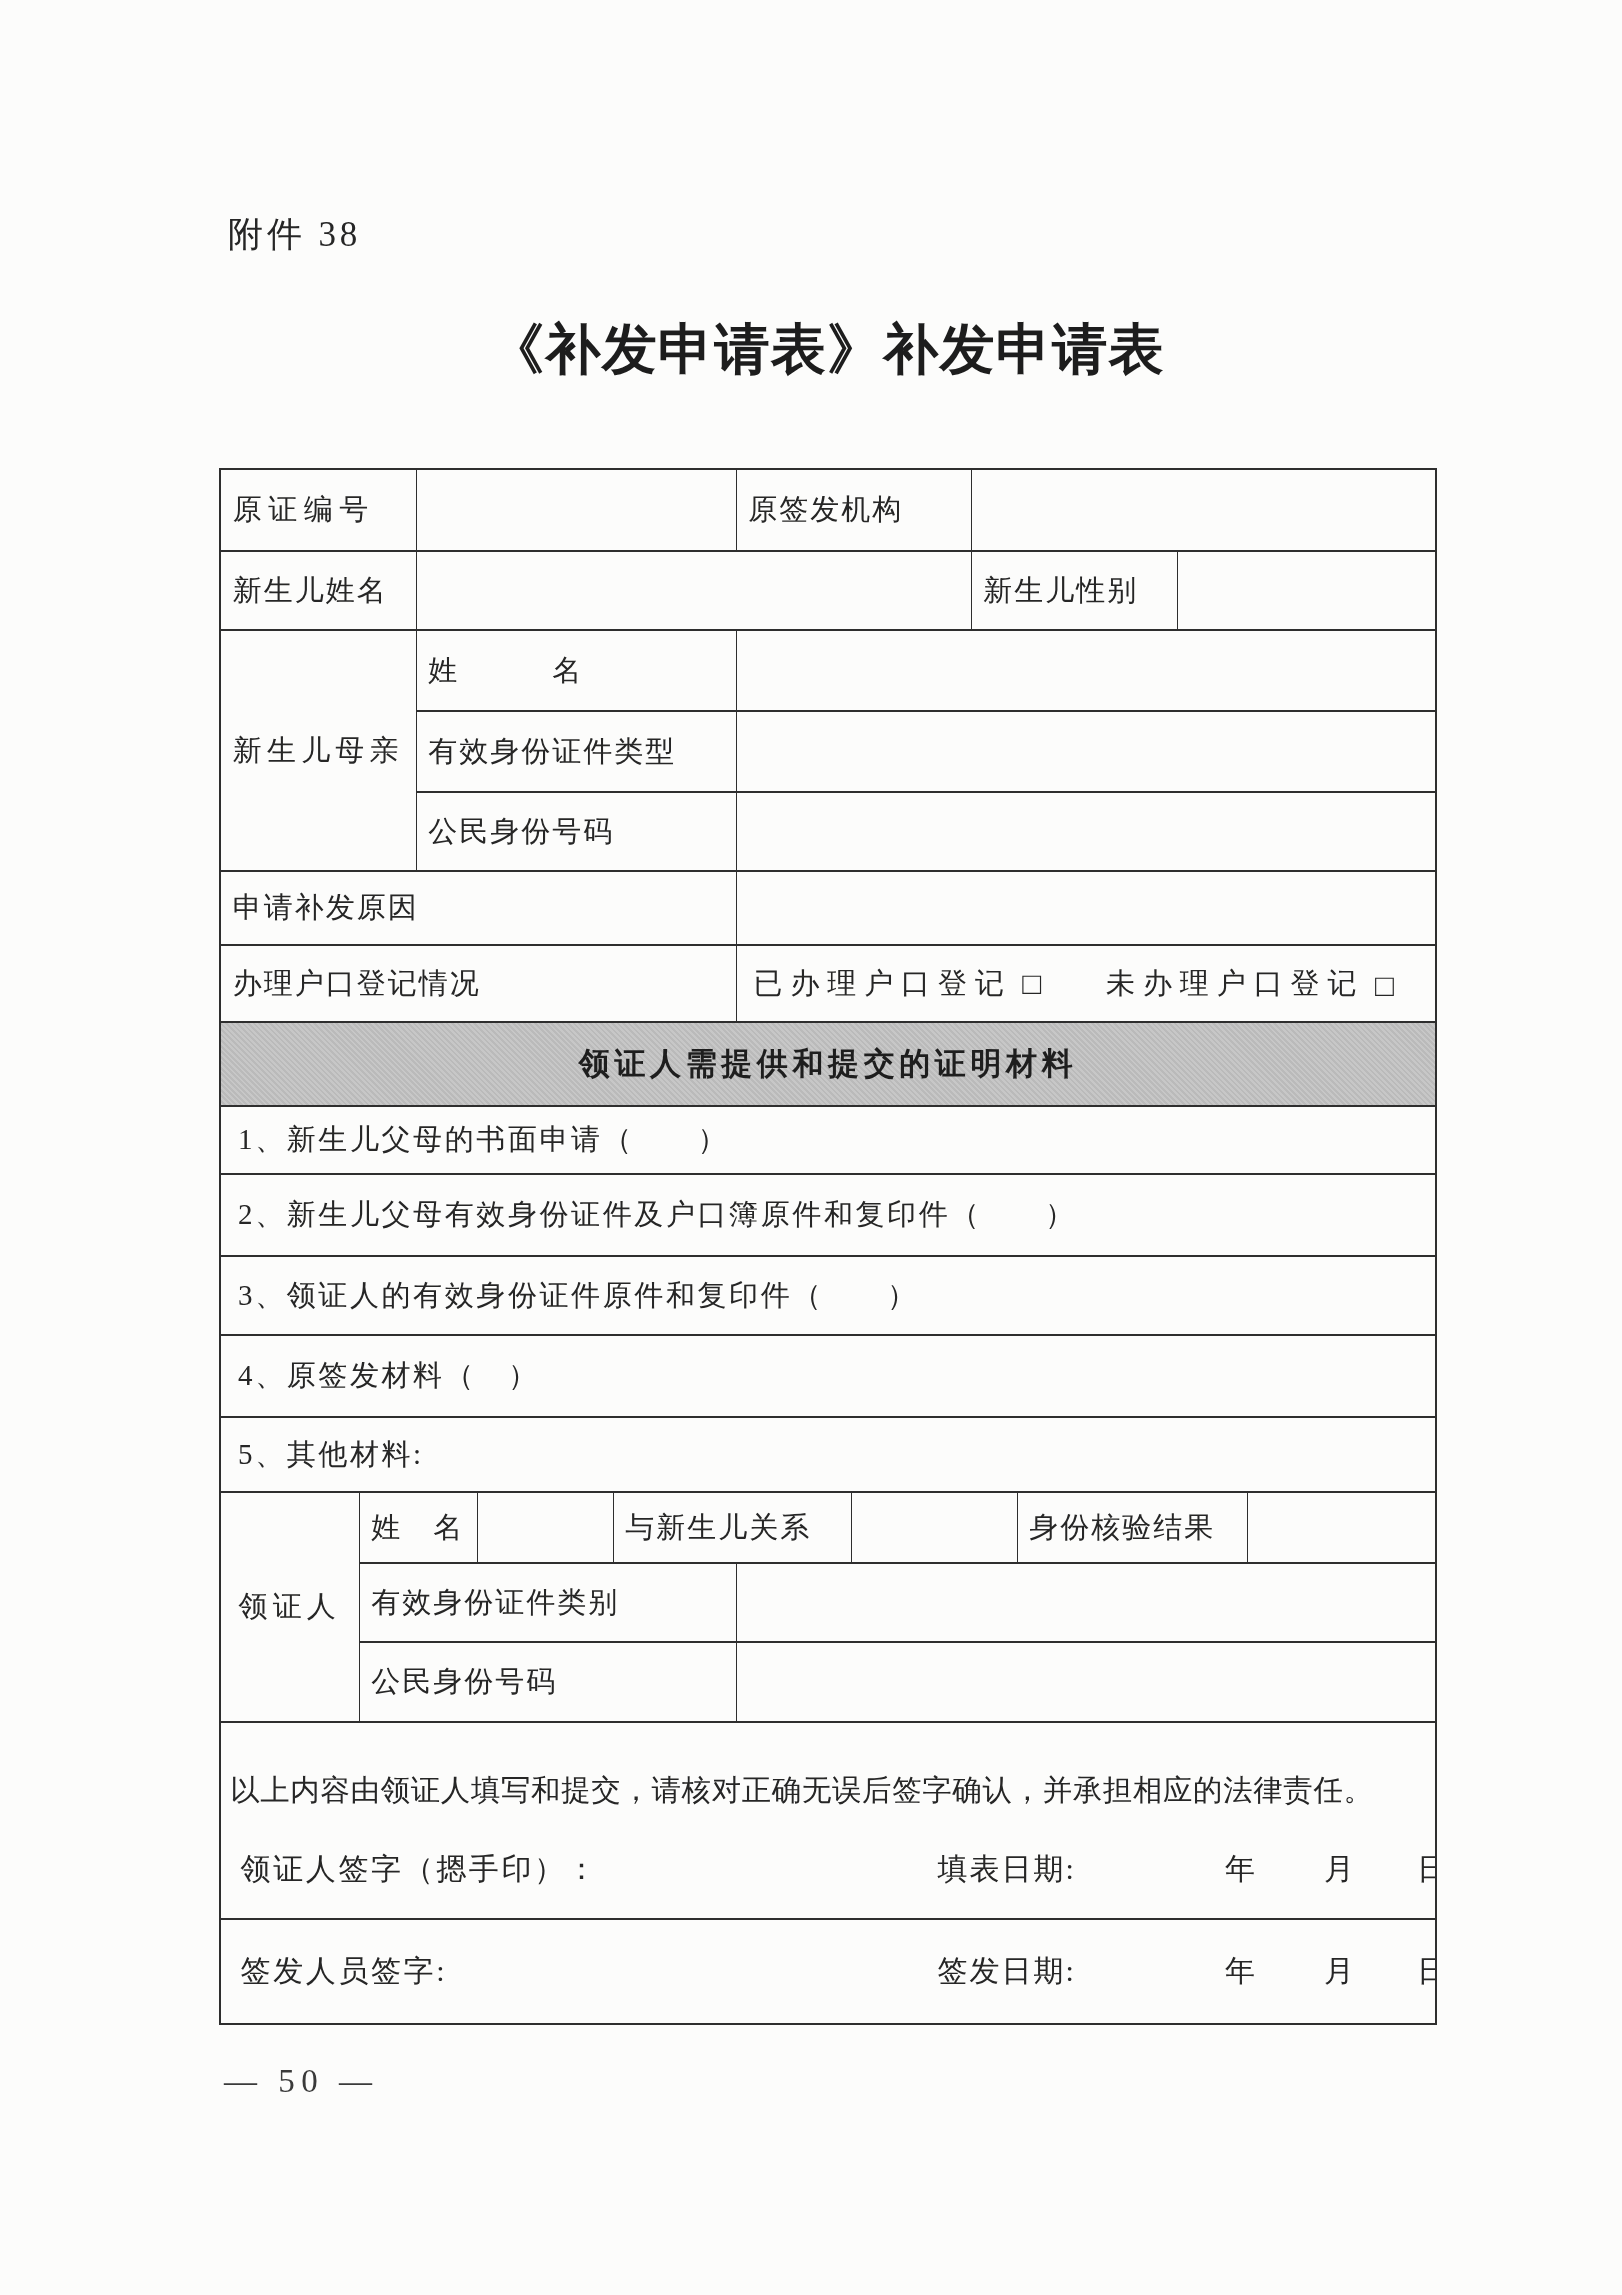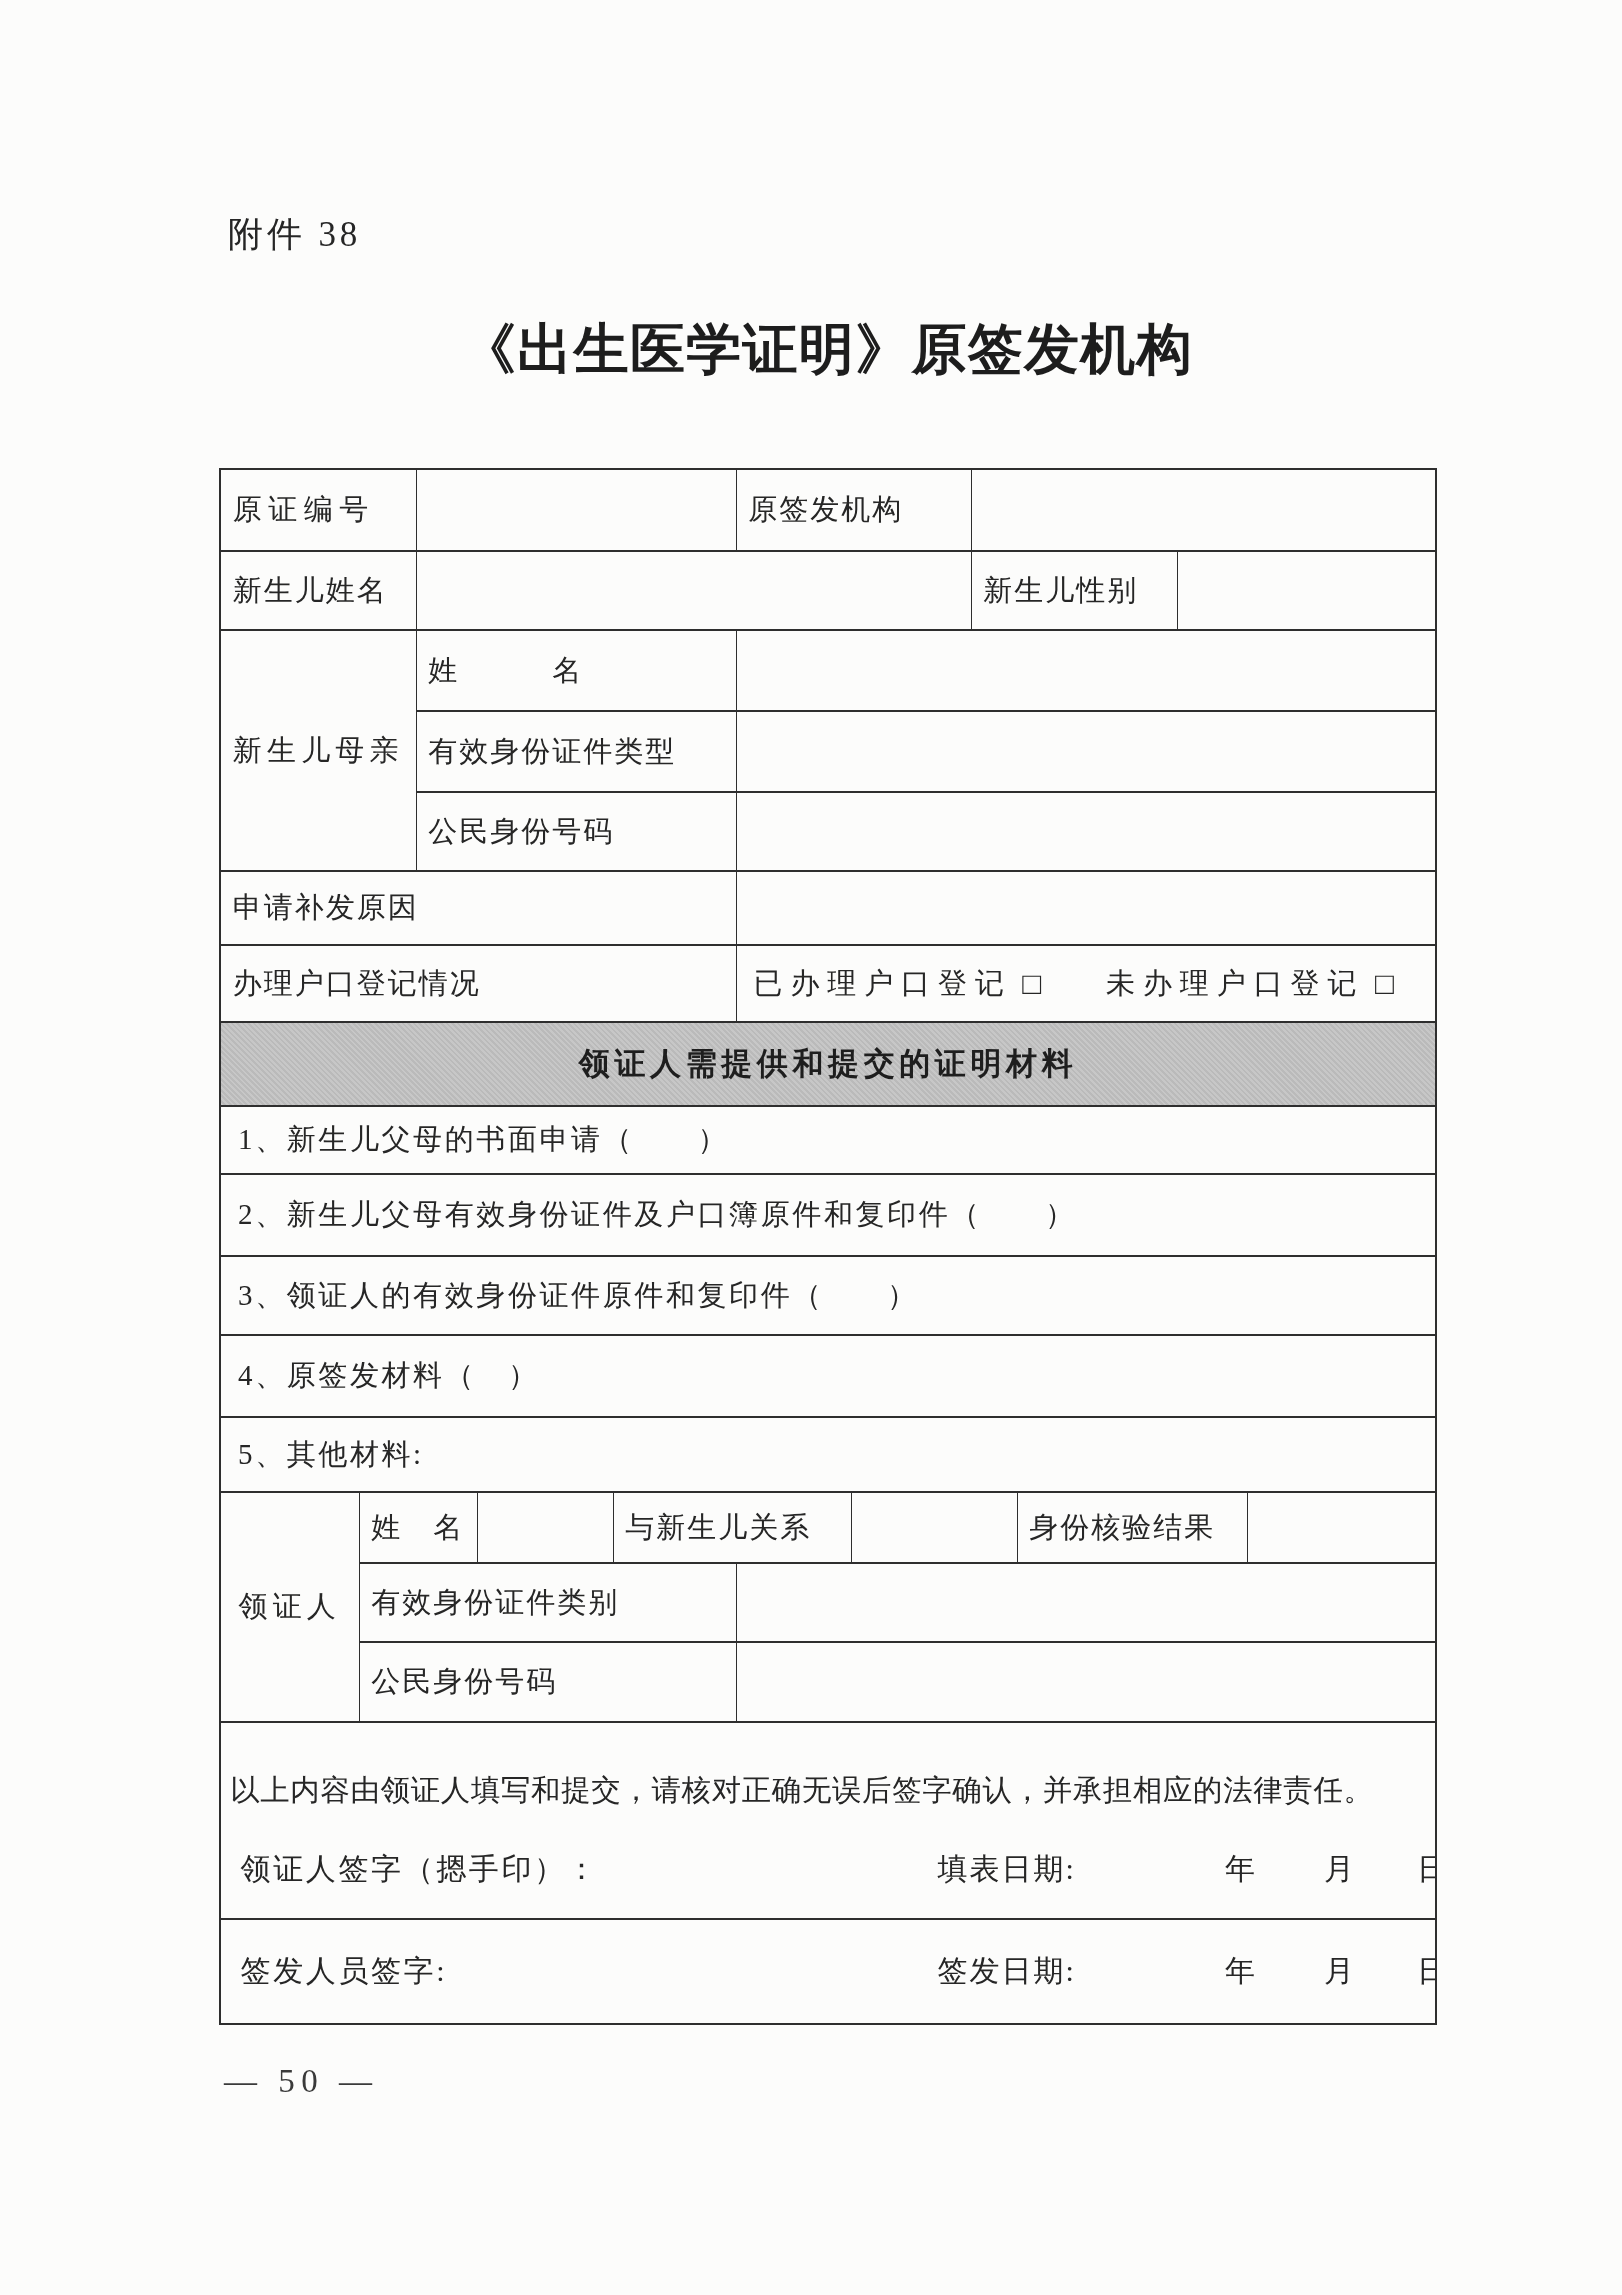"《出生医学证明》原签发机构" div.title { text: 出生医学证明》原签发机构 -> 补发申请表》补发申请表 }
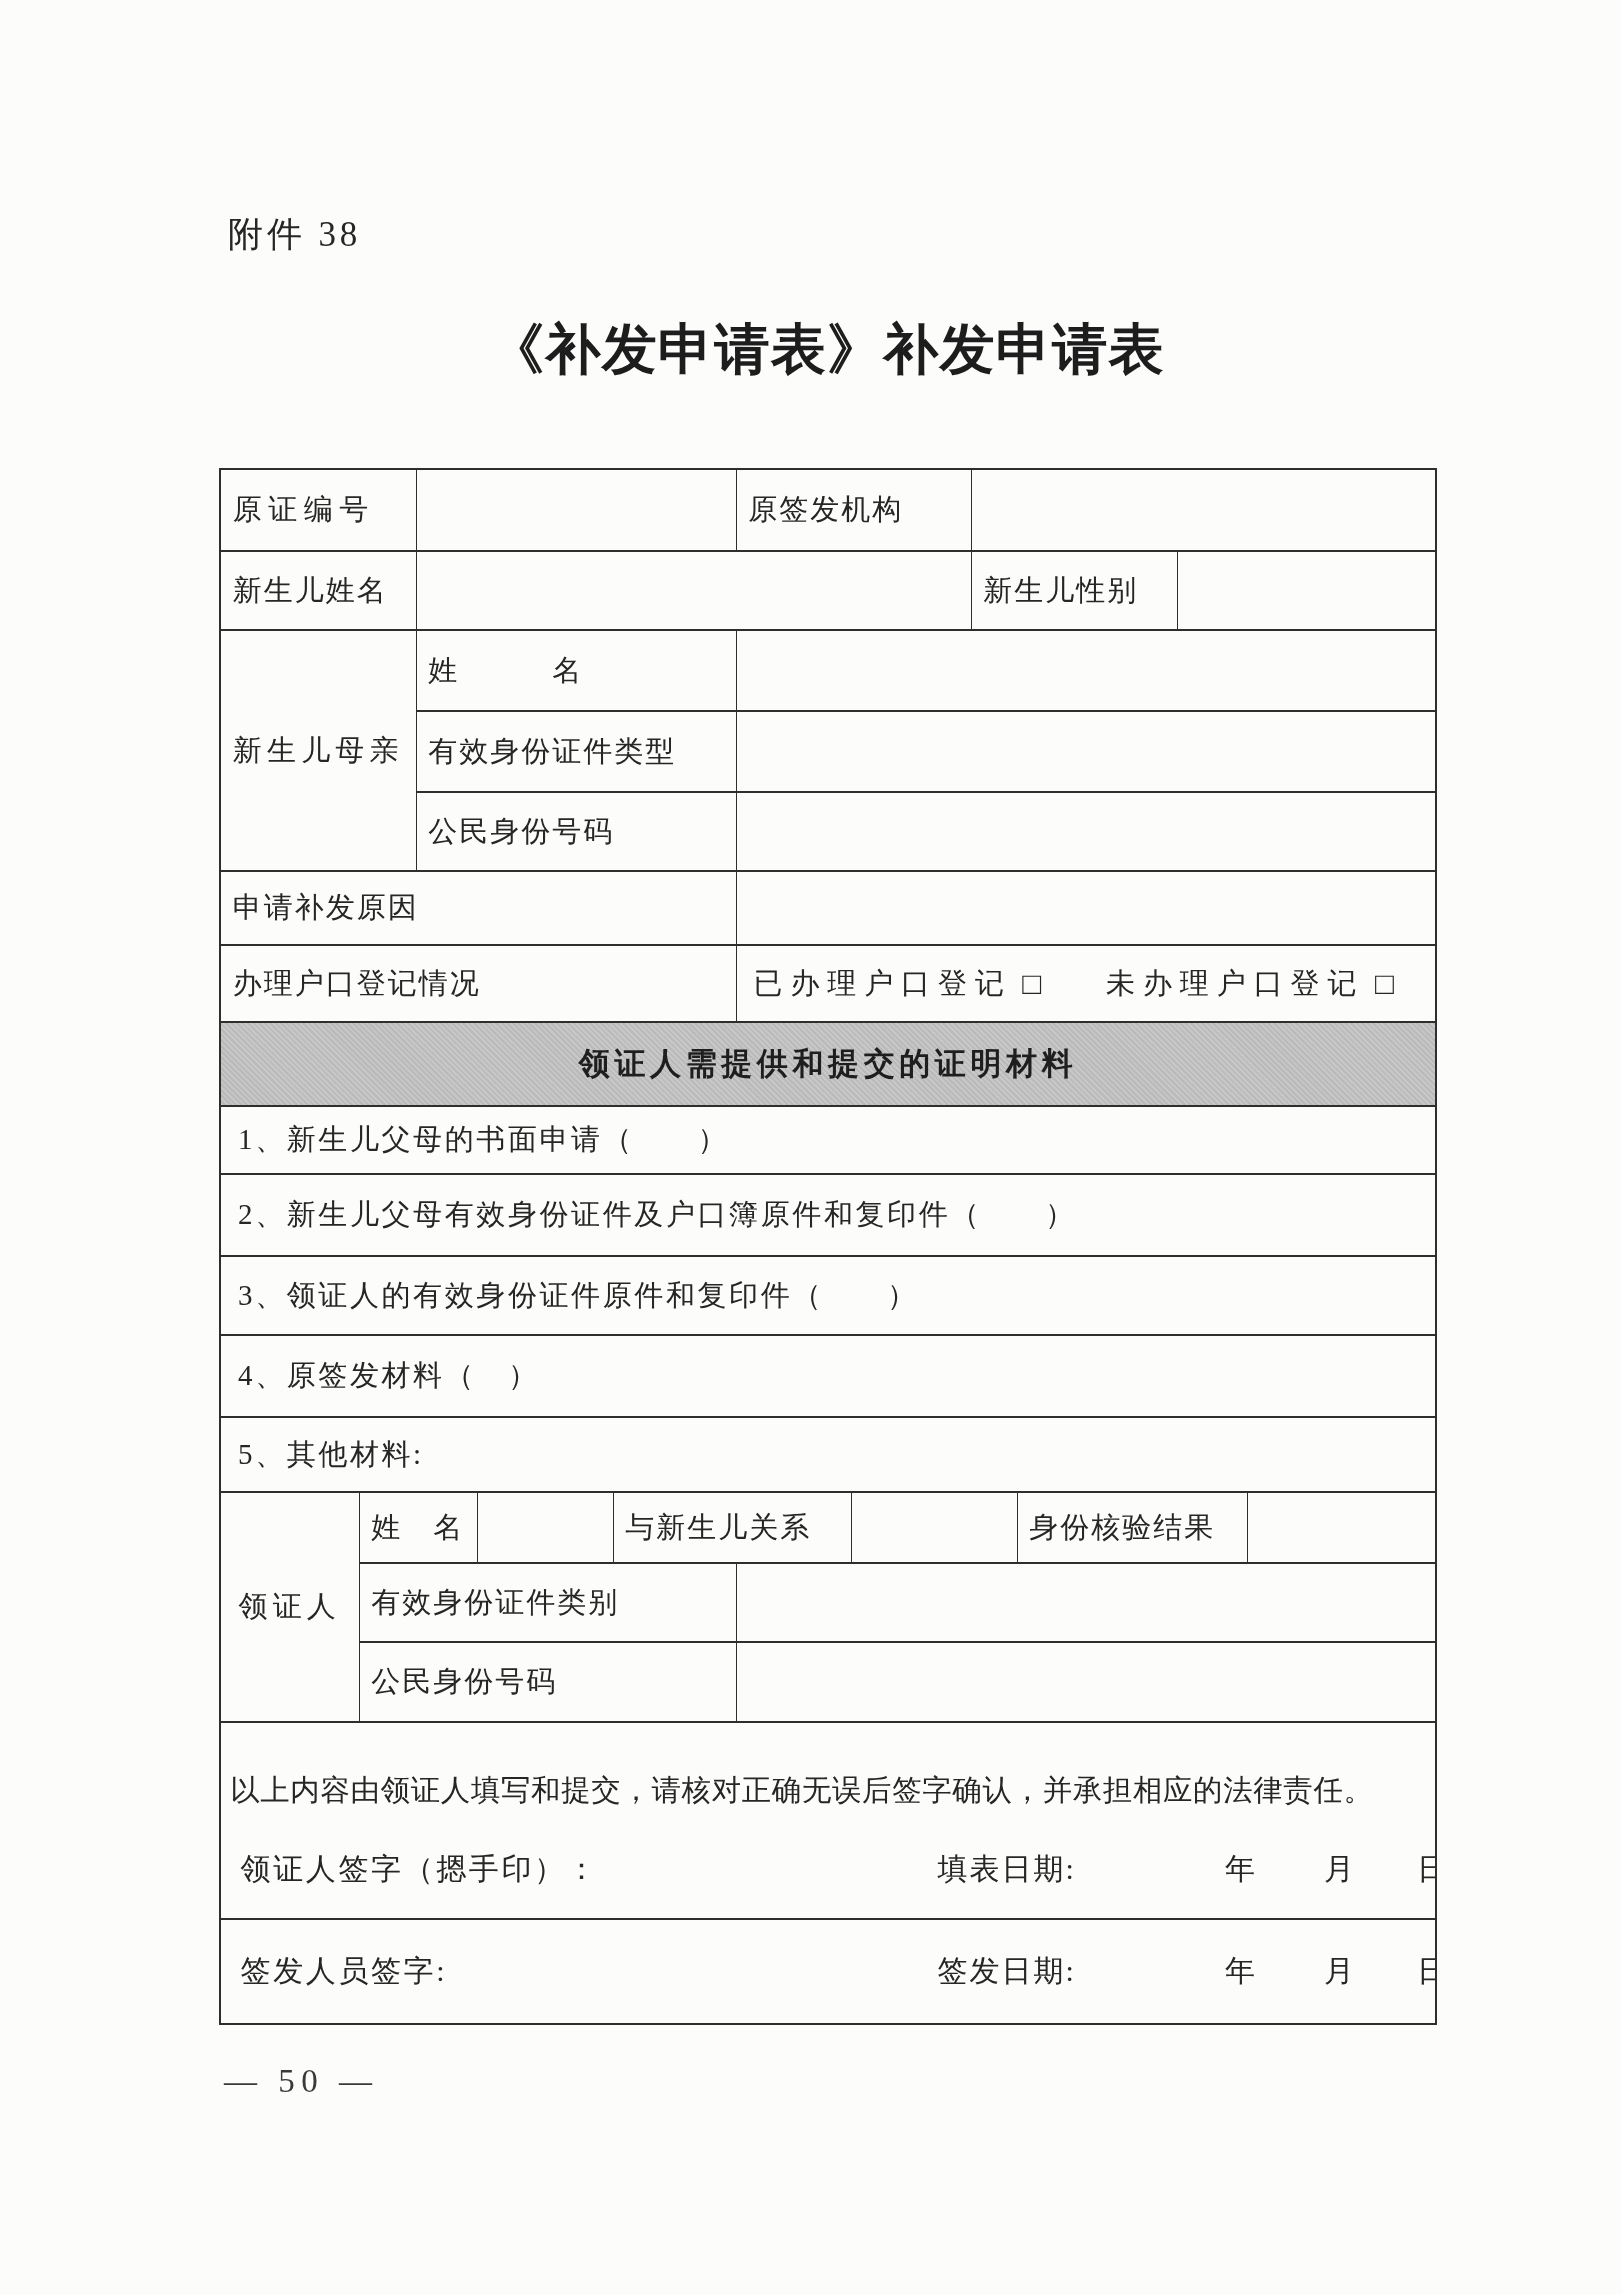"未办理户口登记" .chk-group + .chk-group { align-items: none -> flex-end }
